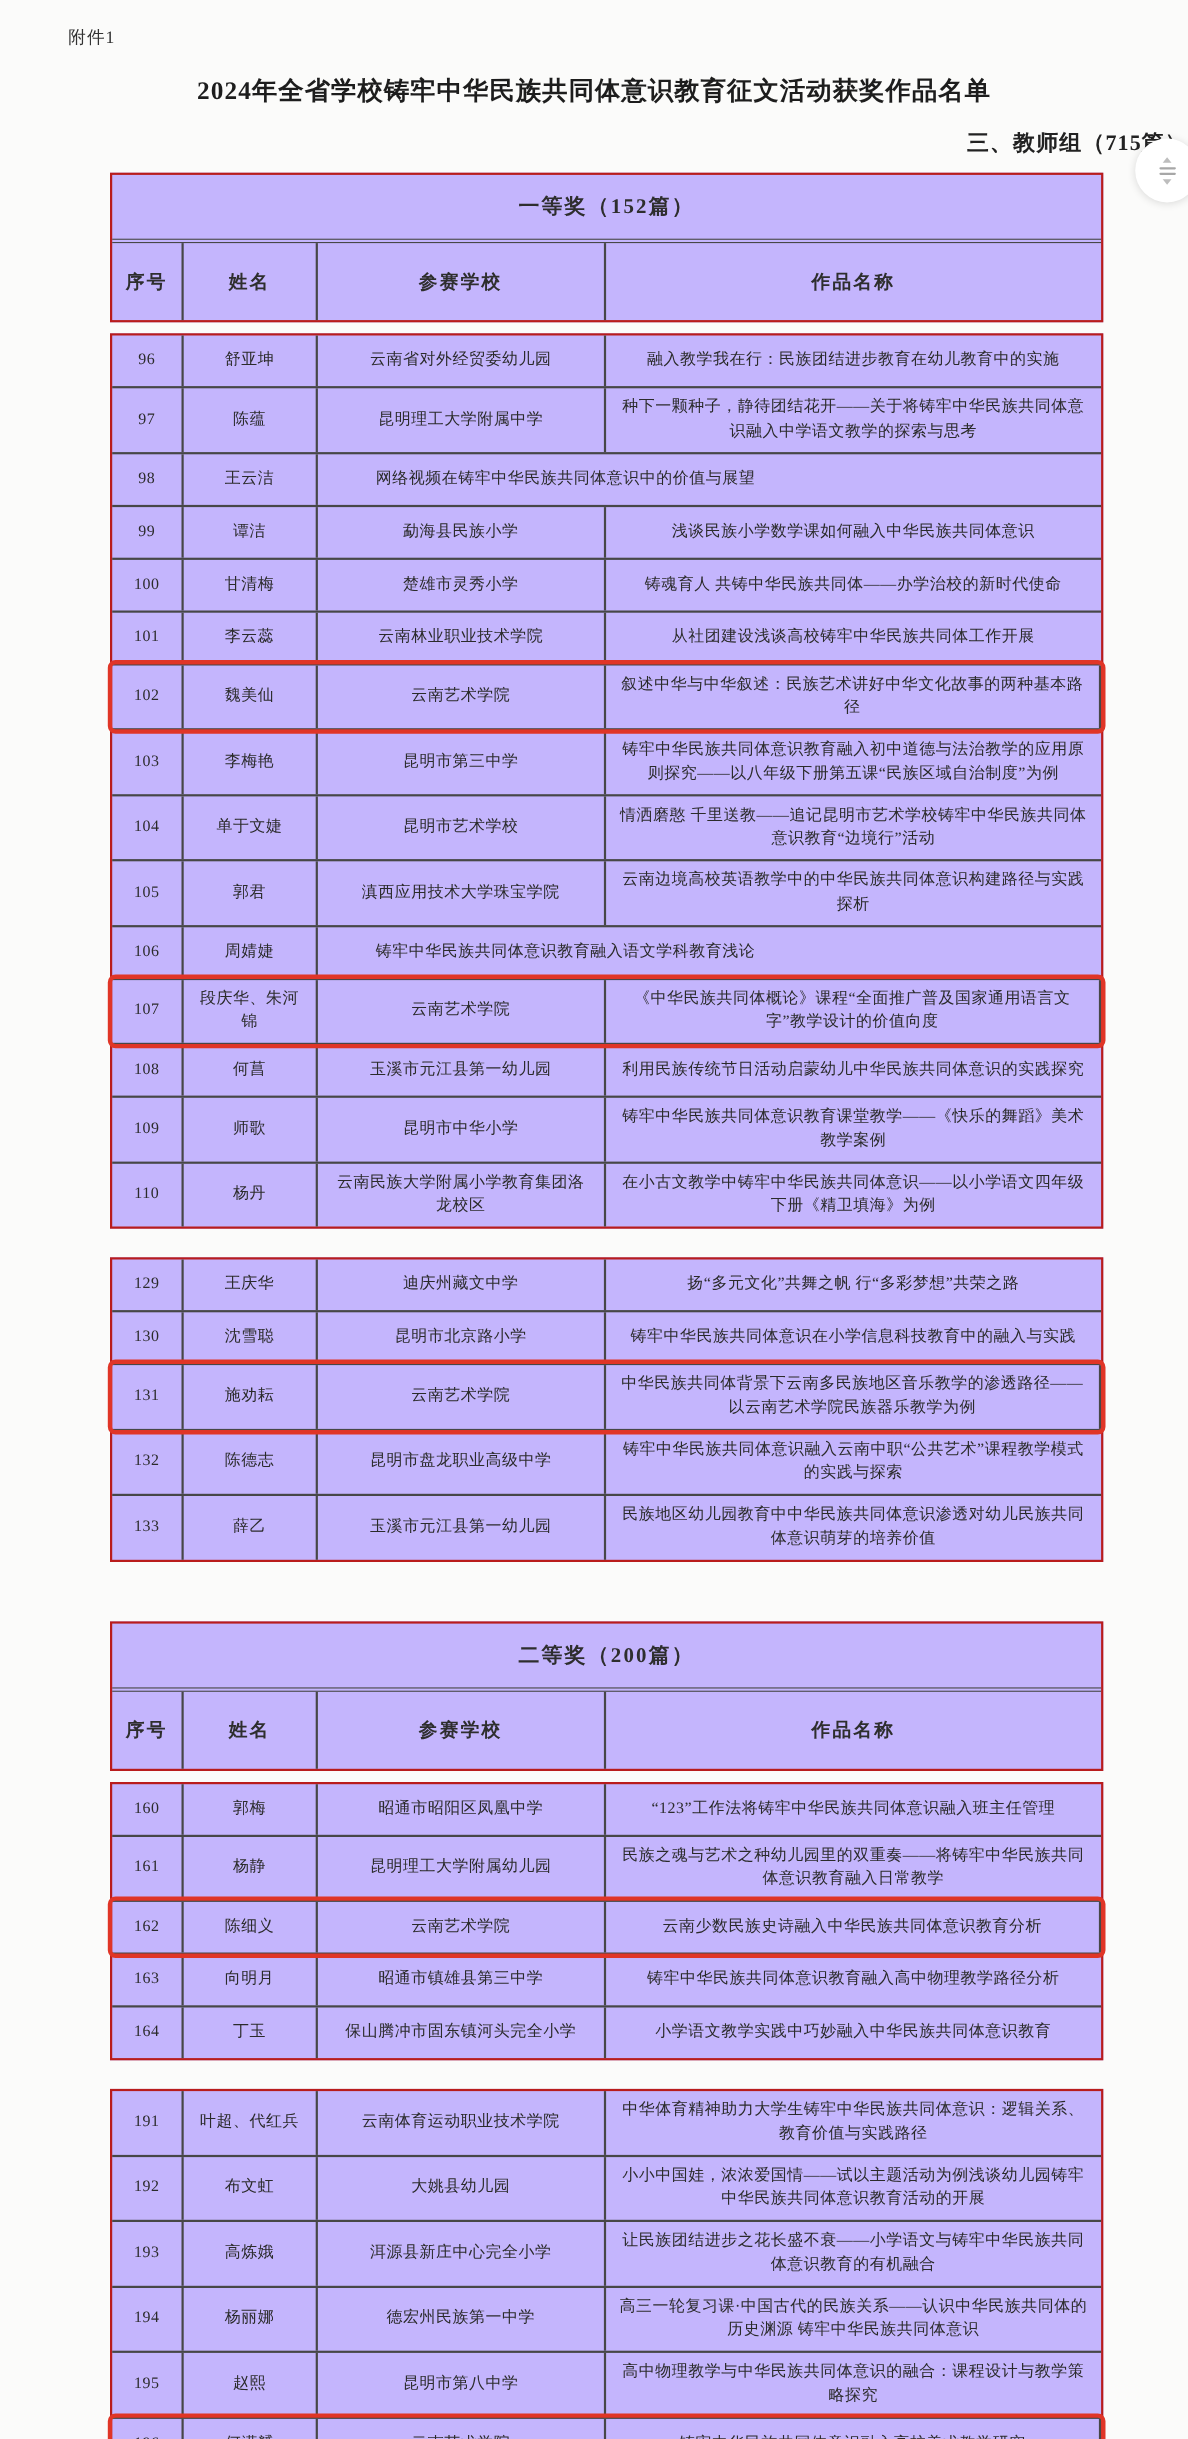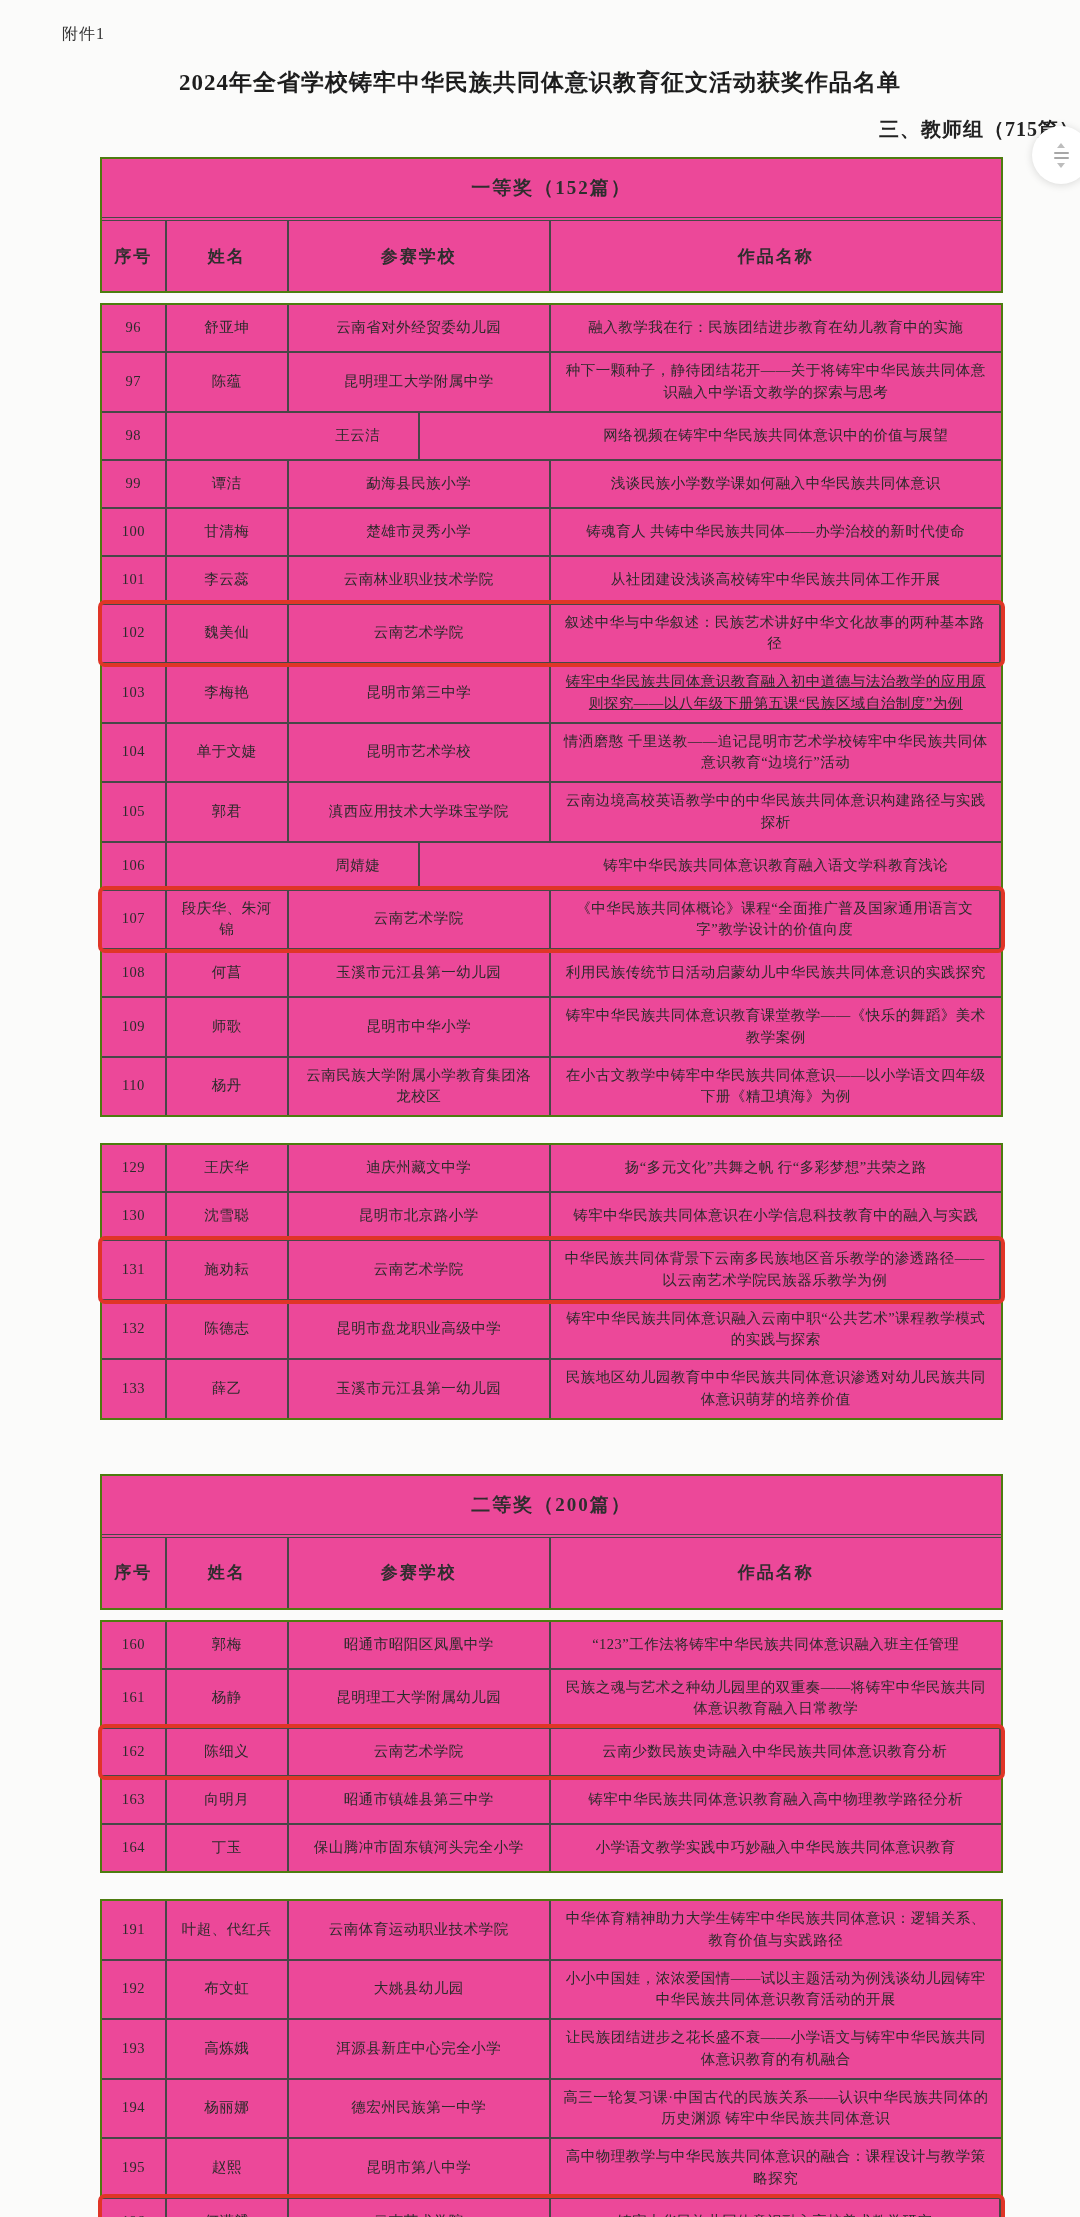"一等奖（152篇）" .tbox { background: #ec4899 -> #c4b5fd; border: 2px solid #4d7c0f -> 2px solid #b91c1c }
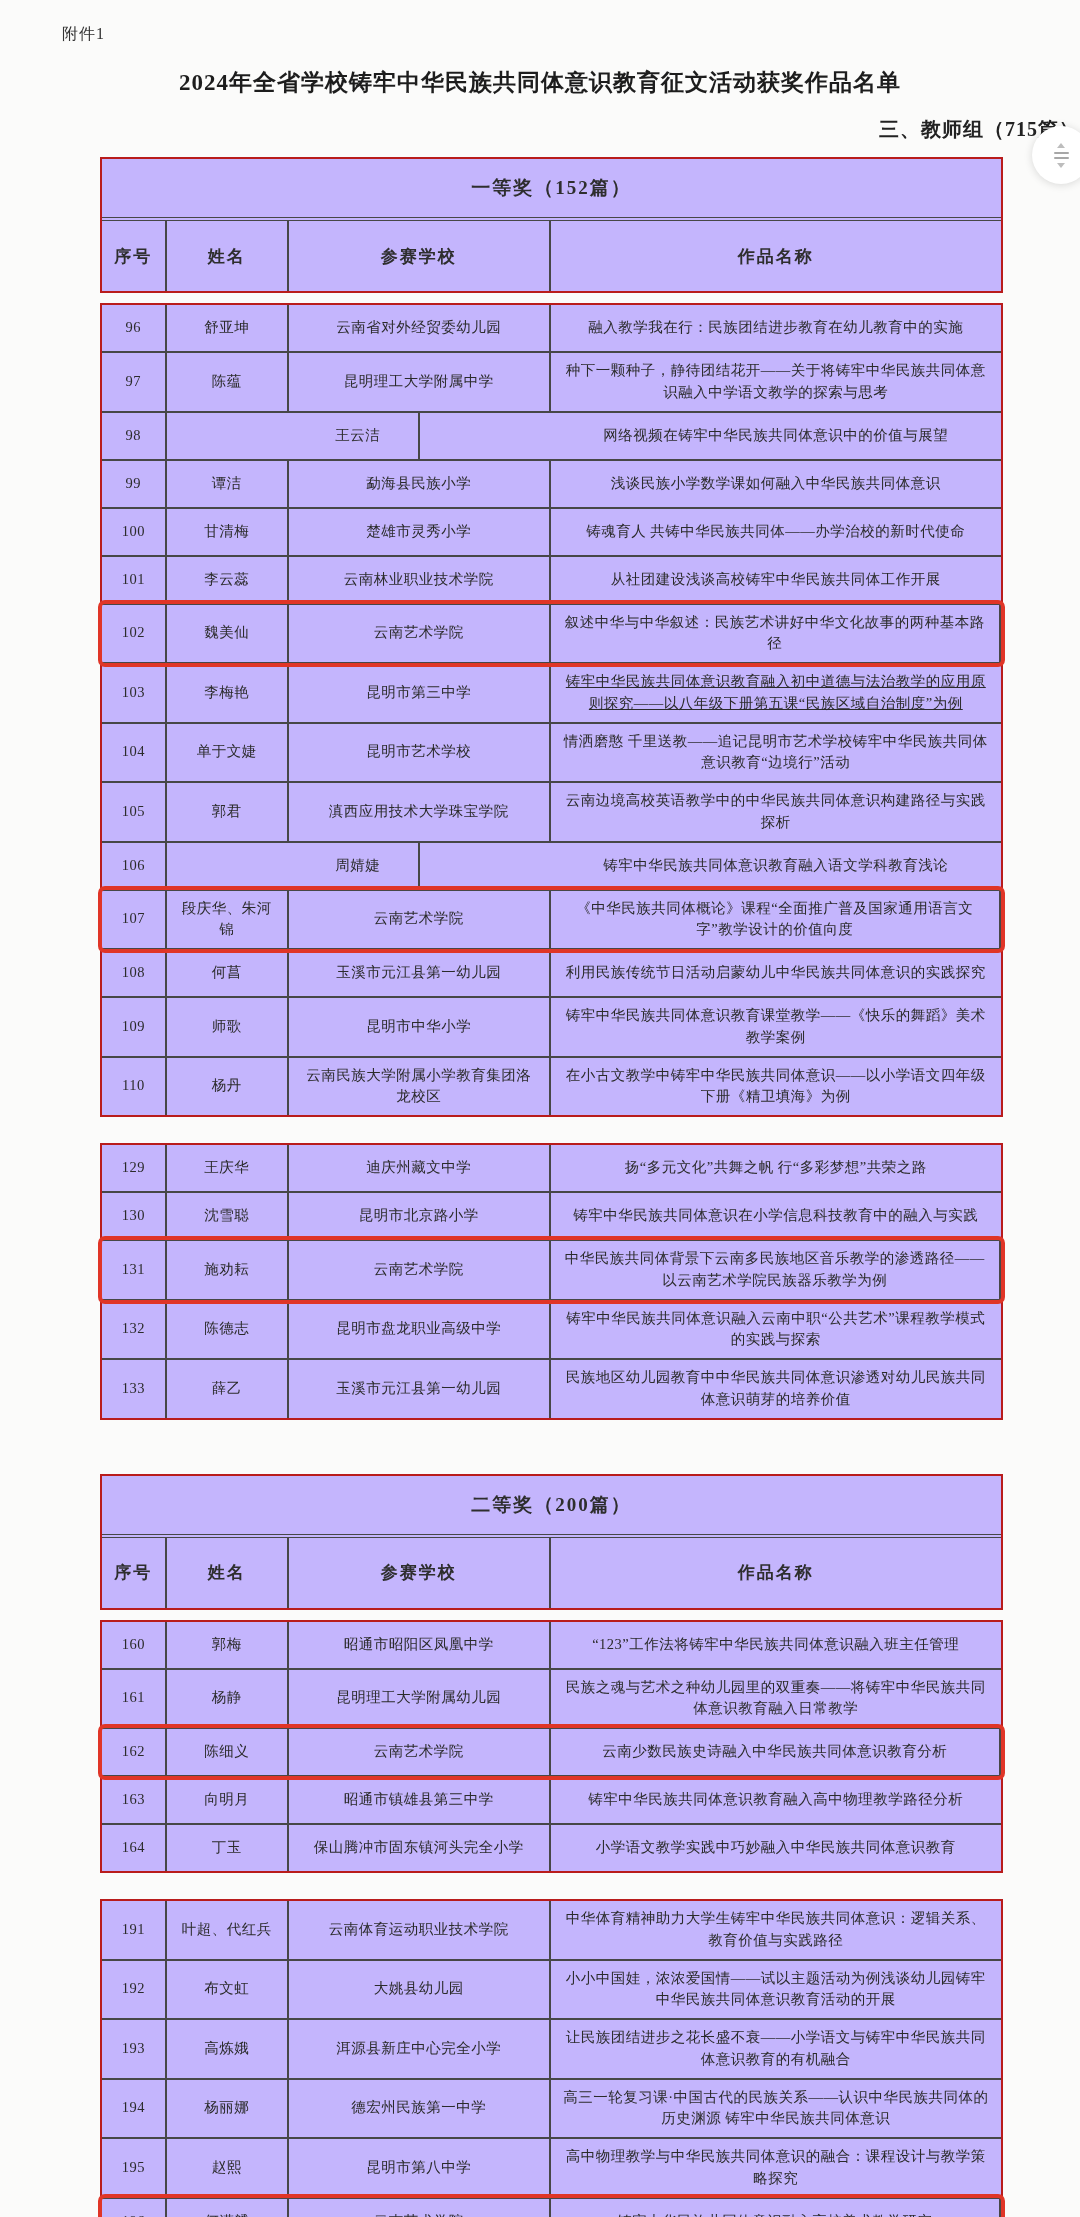"97" .row + .row { justify-content: space-between -> none }
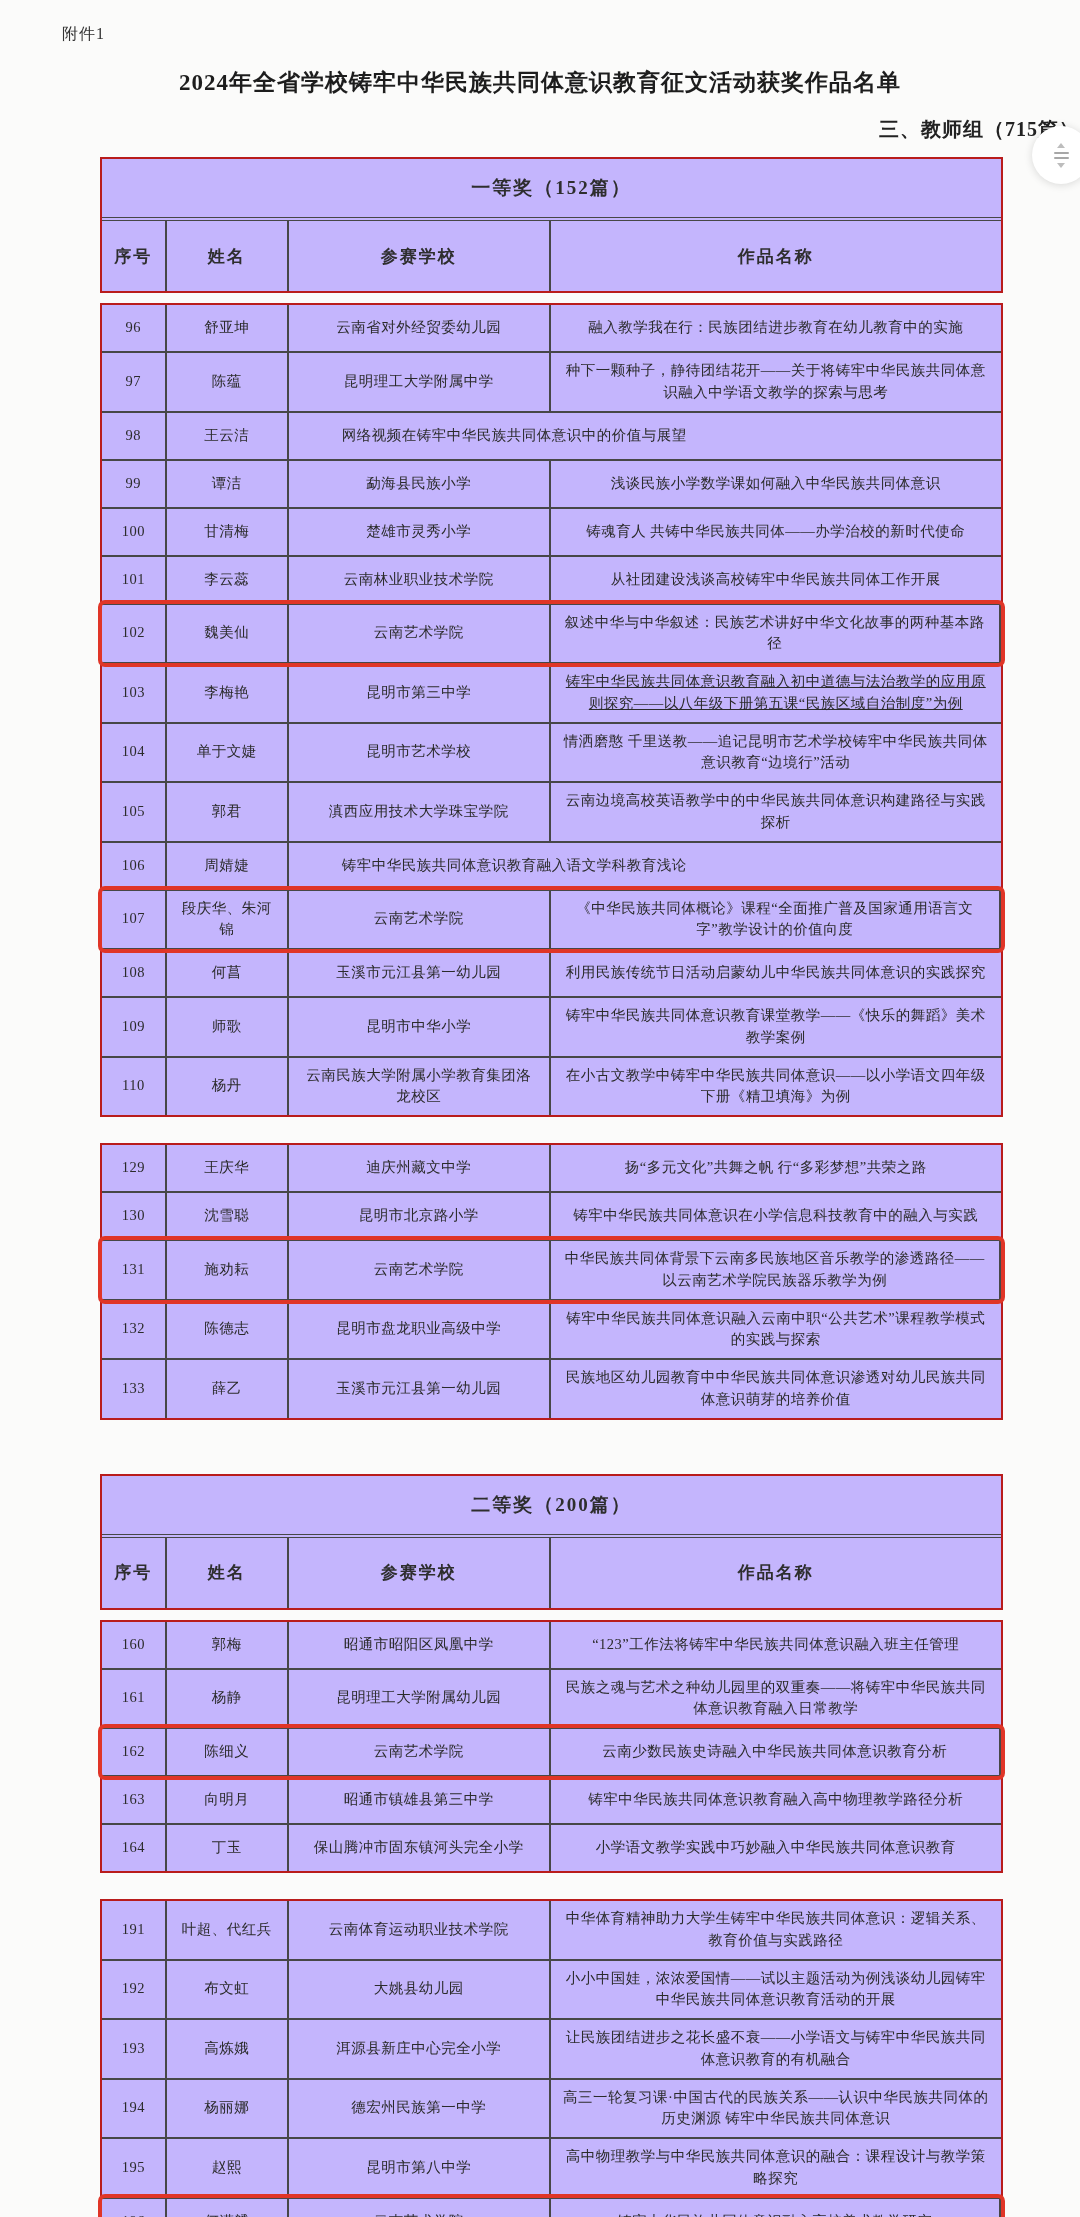"铸牢中华民族共同体意识教育融入初中道德与法治教学的应用原则探究——以八年级下册第" .clamp .c3 .txt { text-decoration: underline -> none }
